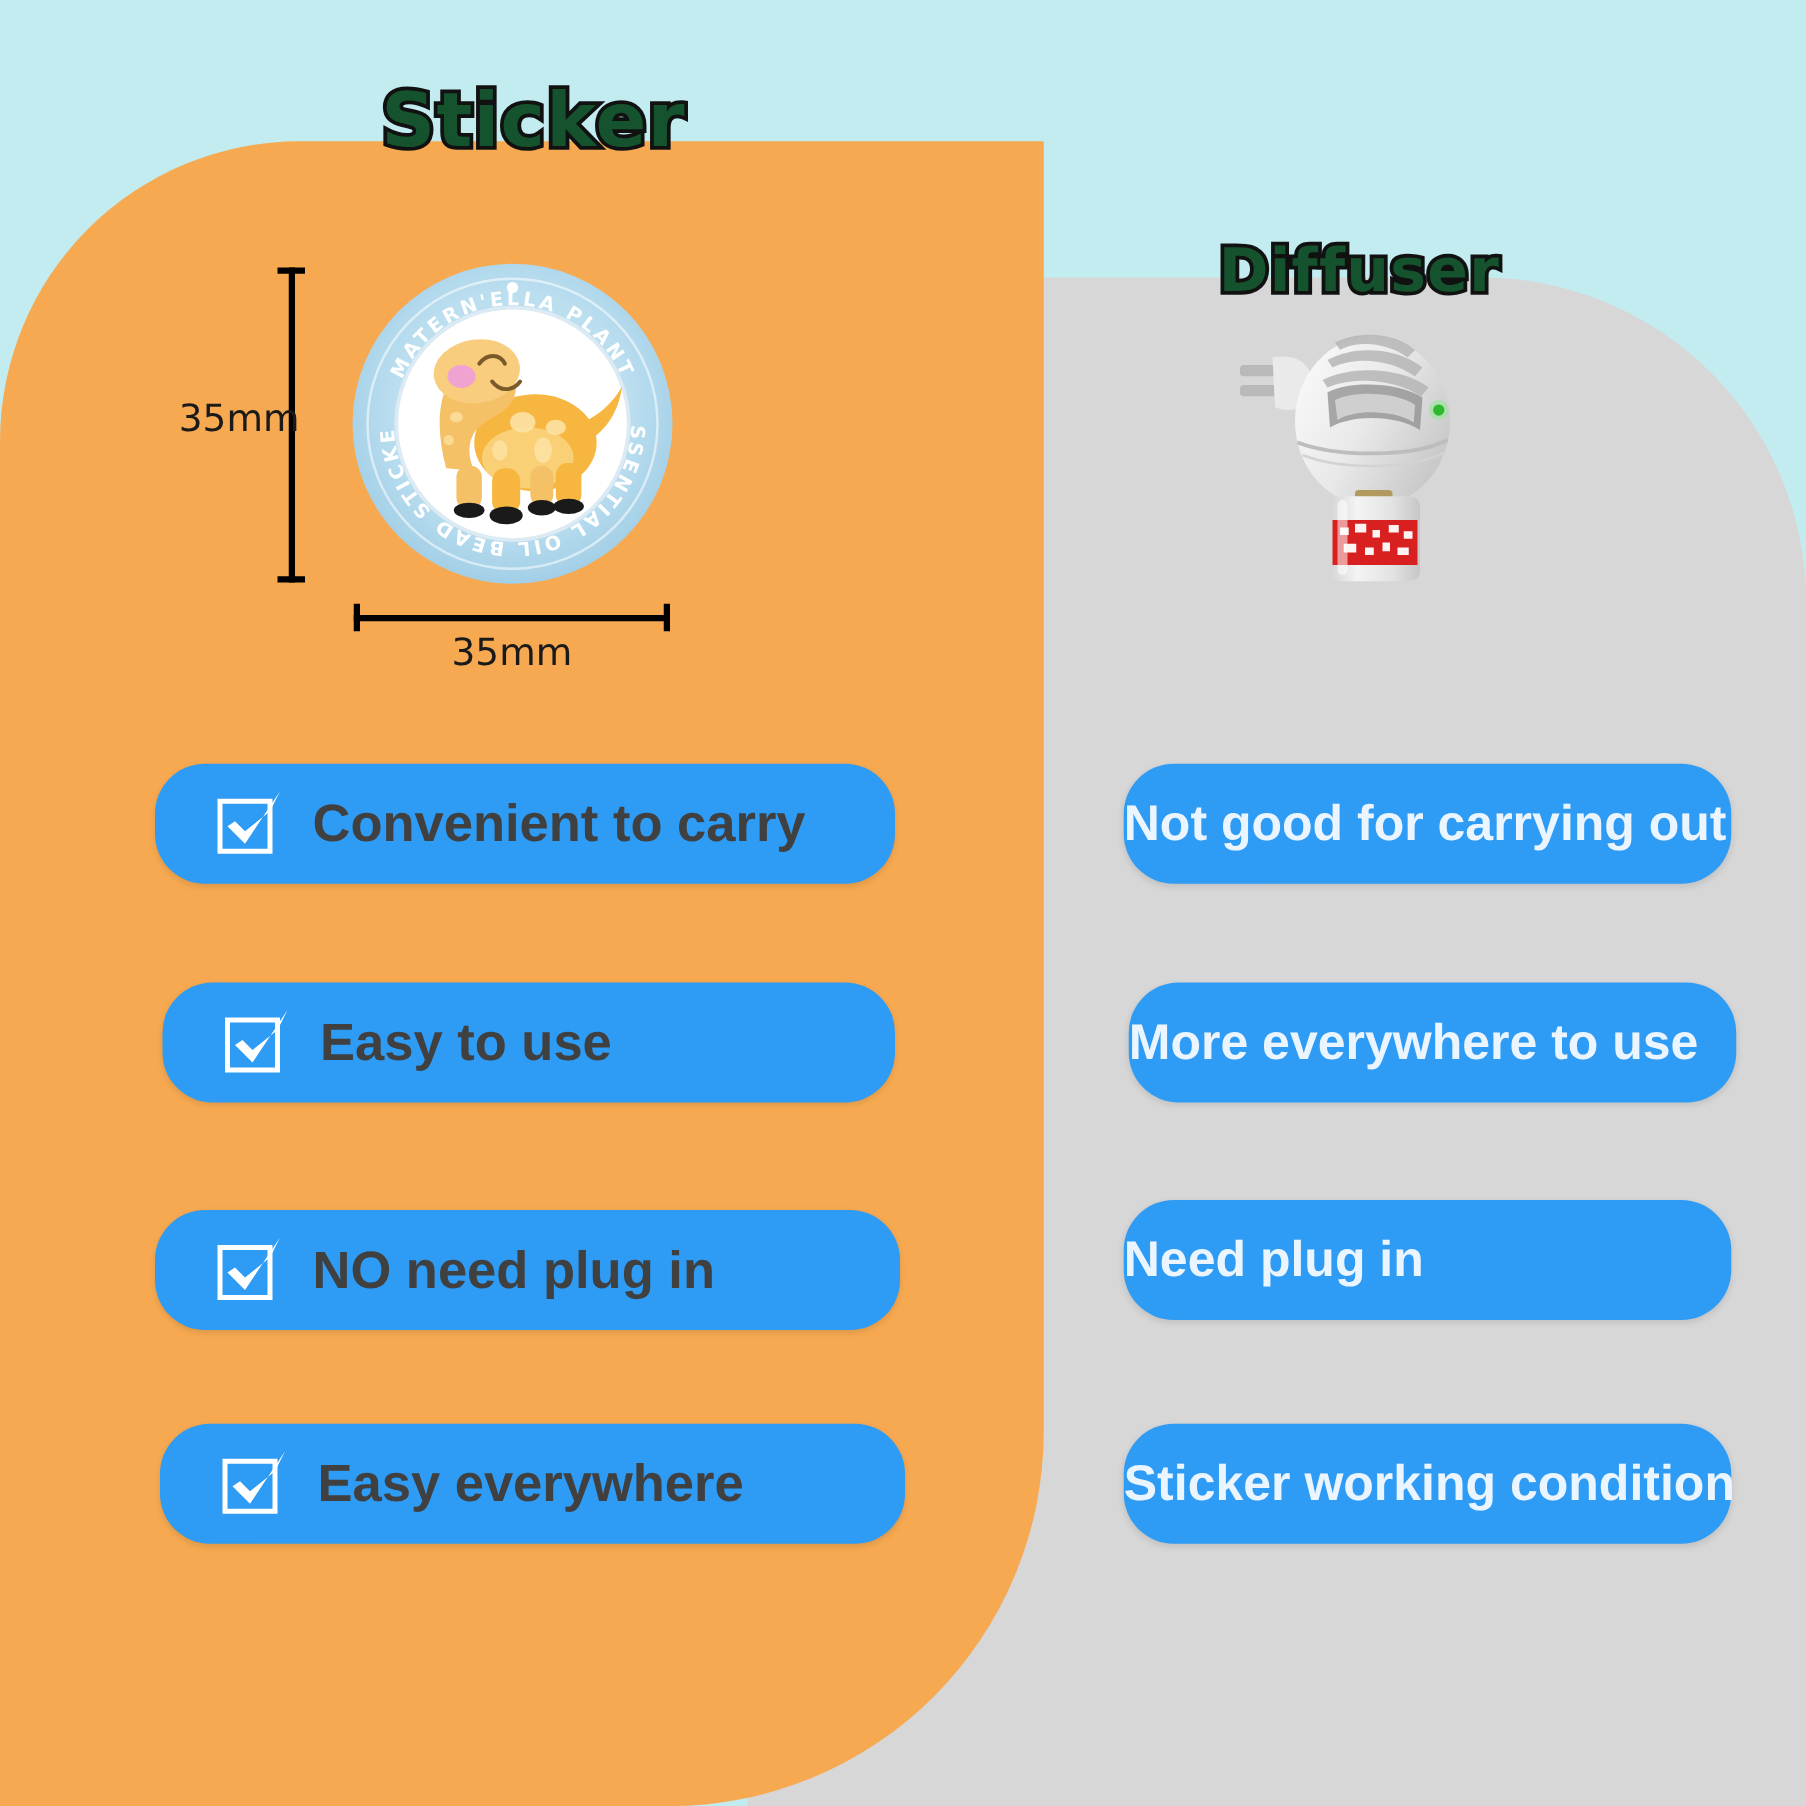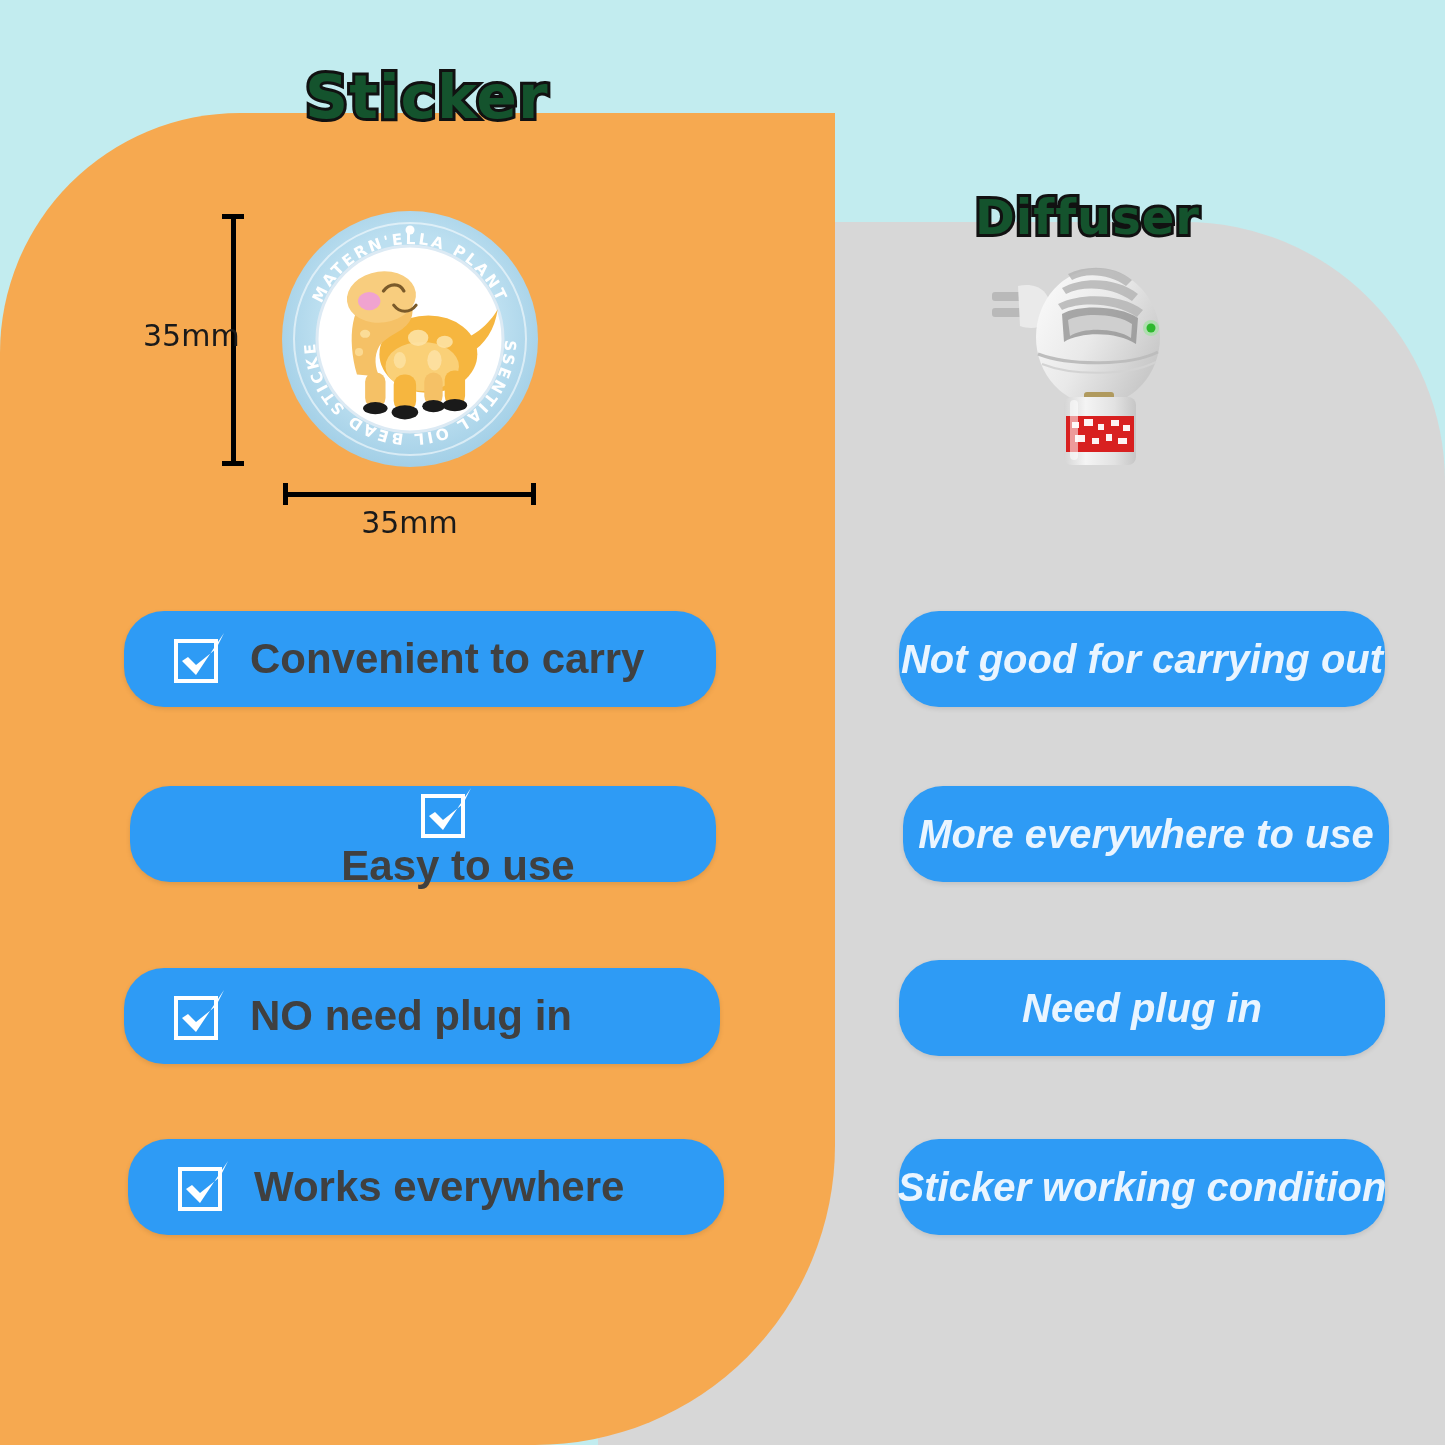"Not good for carrying out" .pill.right-pill { font-style: italic -> none; justify-content: center -> flex-start }
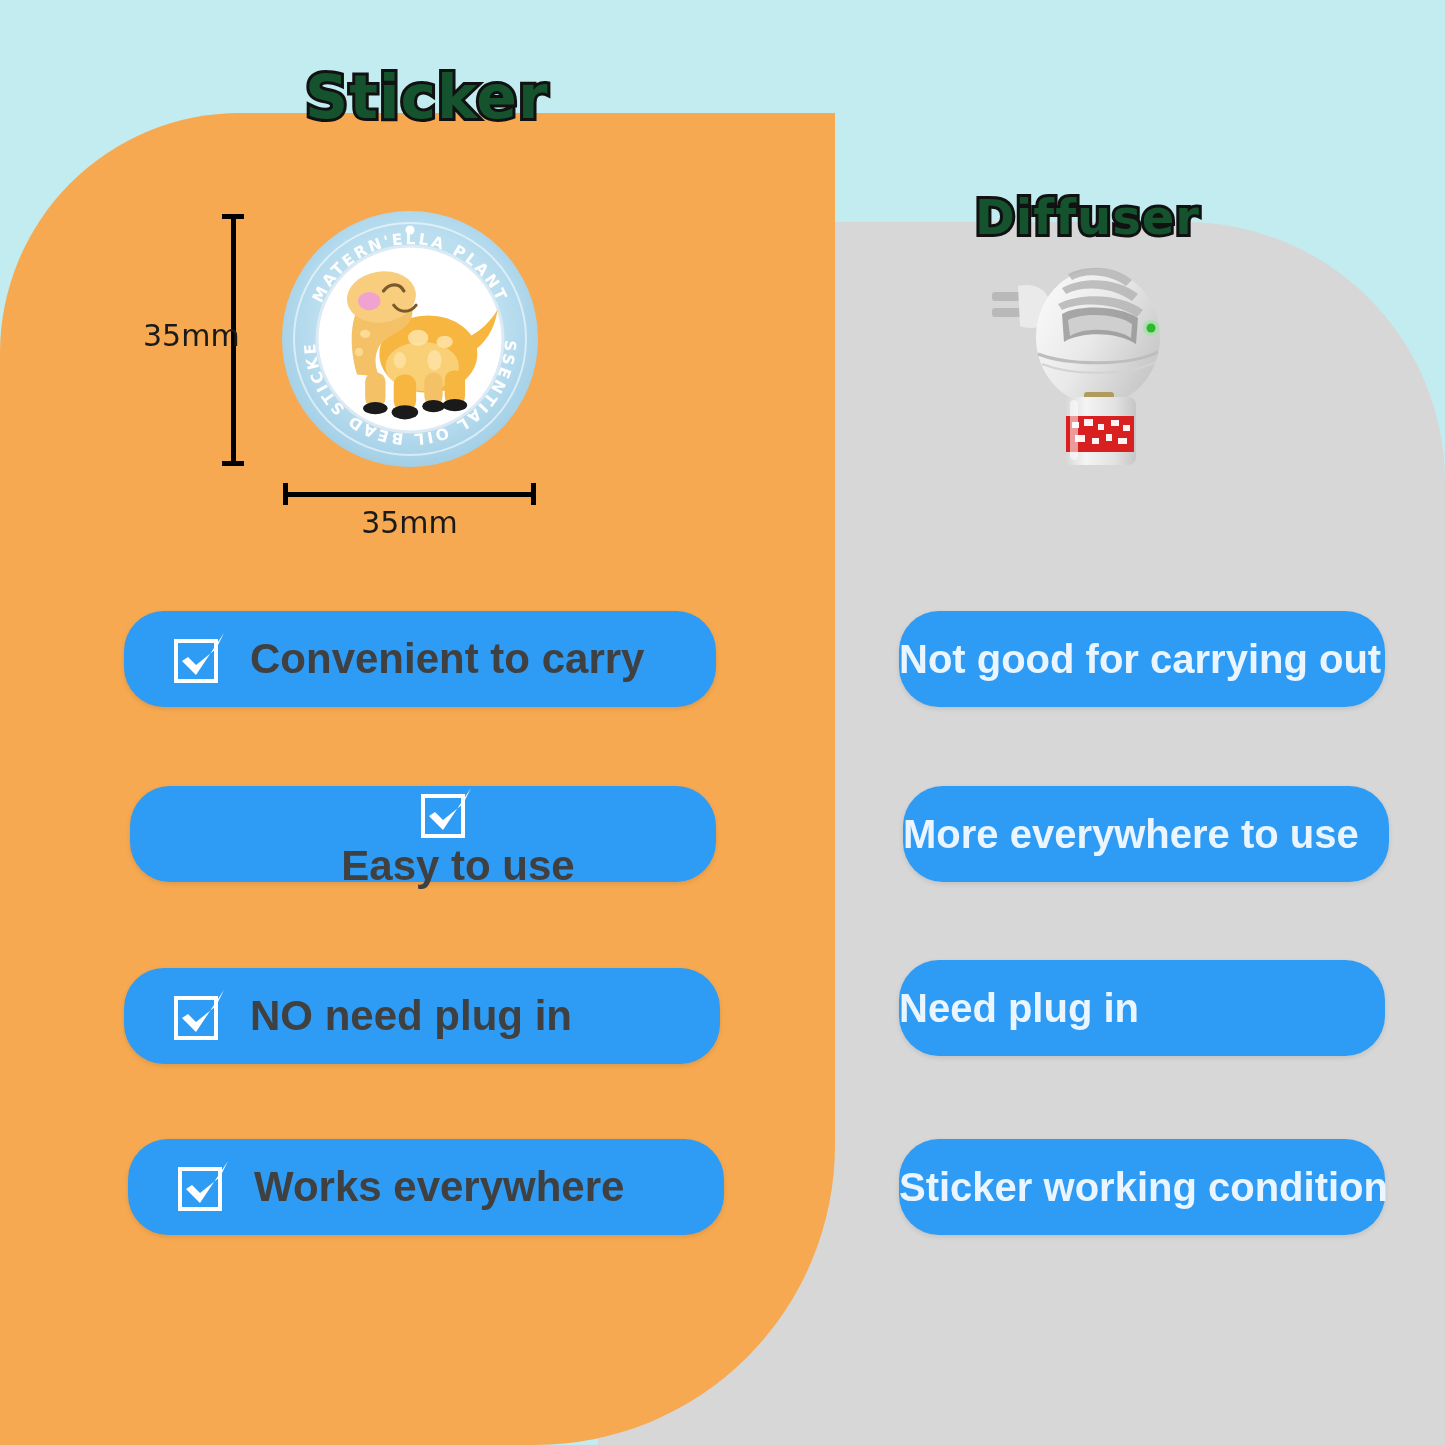"Easy to use" #pill-l-1 { flex-direction: column -> none }
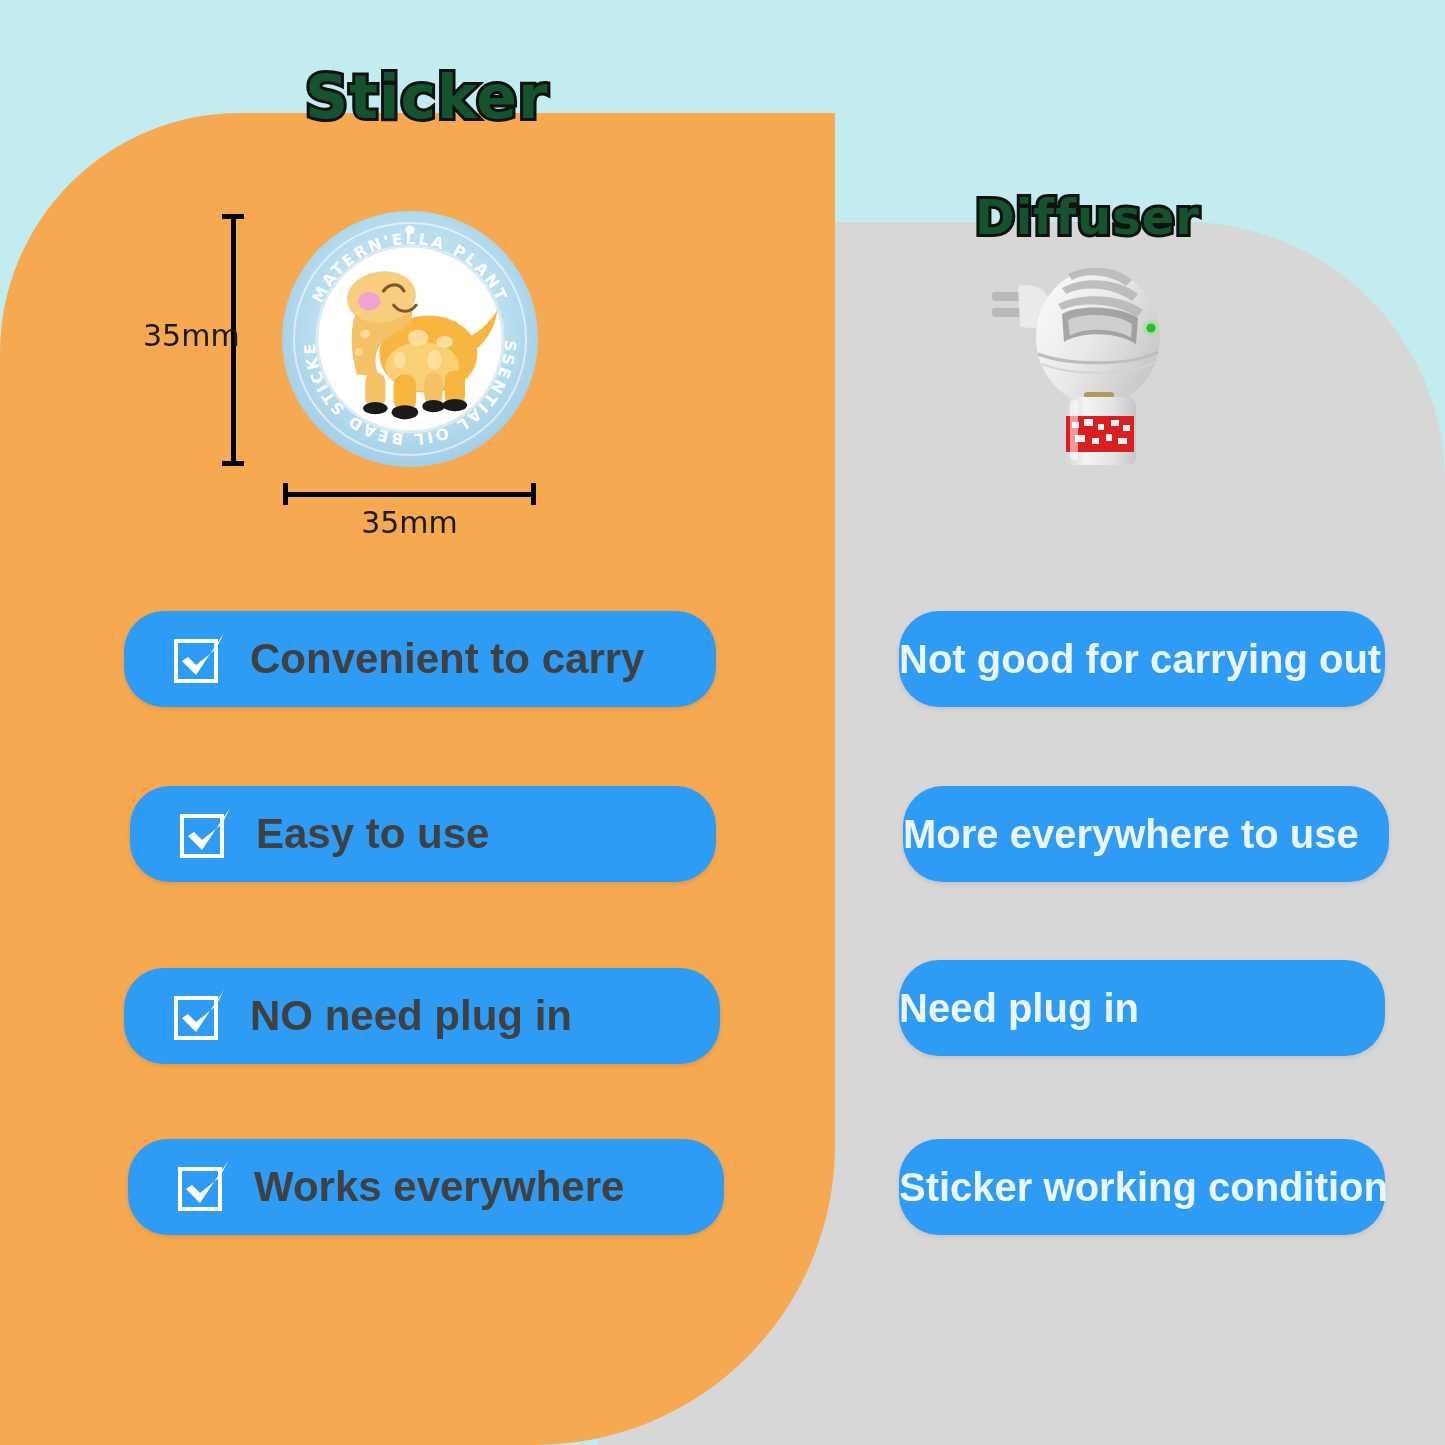"Works everywhere" span.pill-label { text: Works -> Easy }
